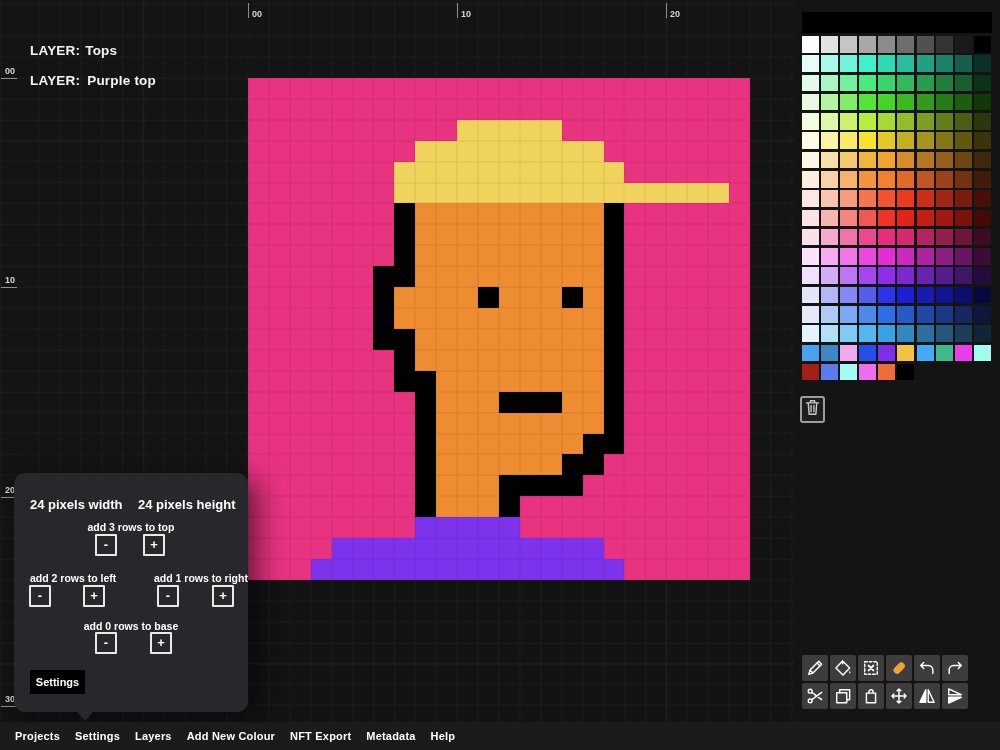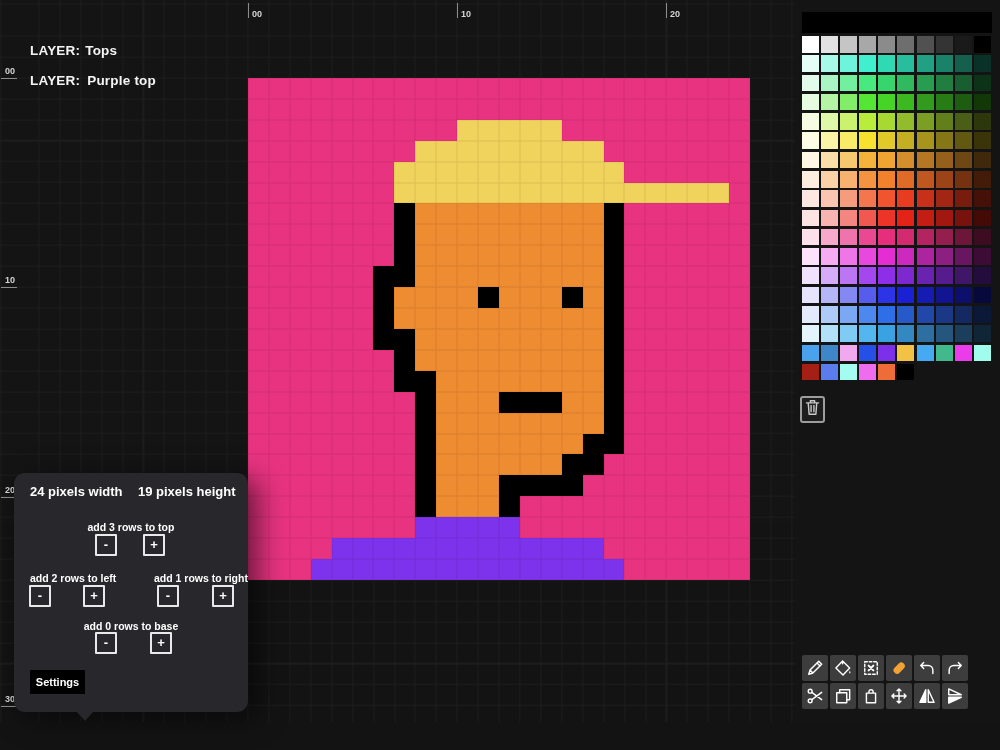"24 pixels width" .sp-title { top: 11px -> 24px }
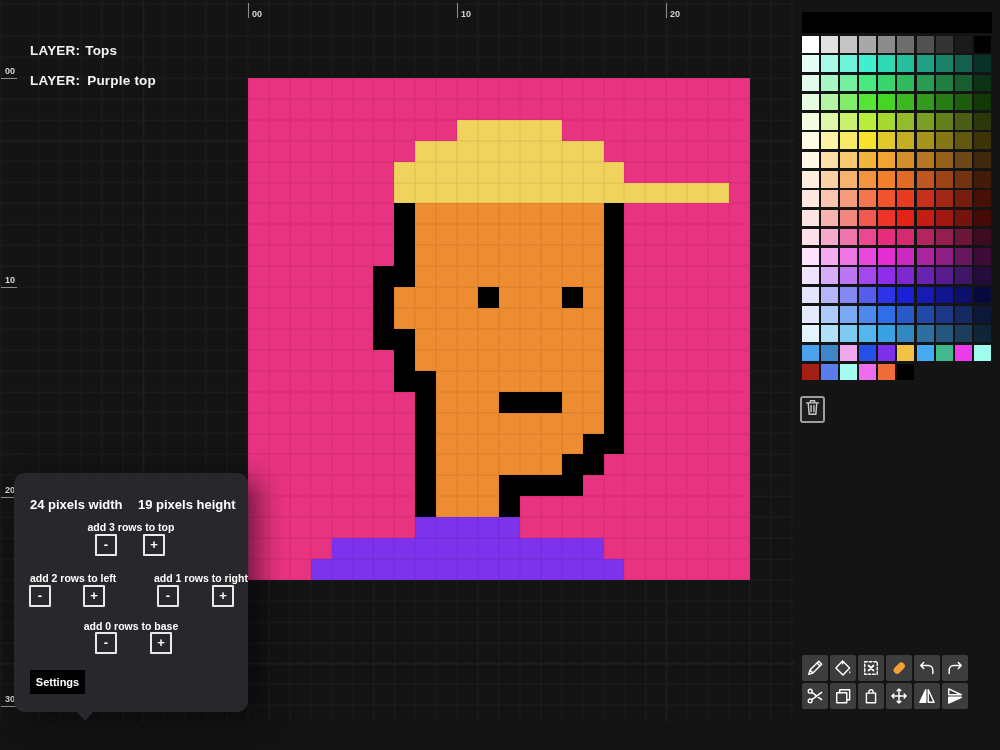"19 pixels height" span.sp-title { text: 19 -> 24 }
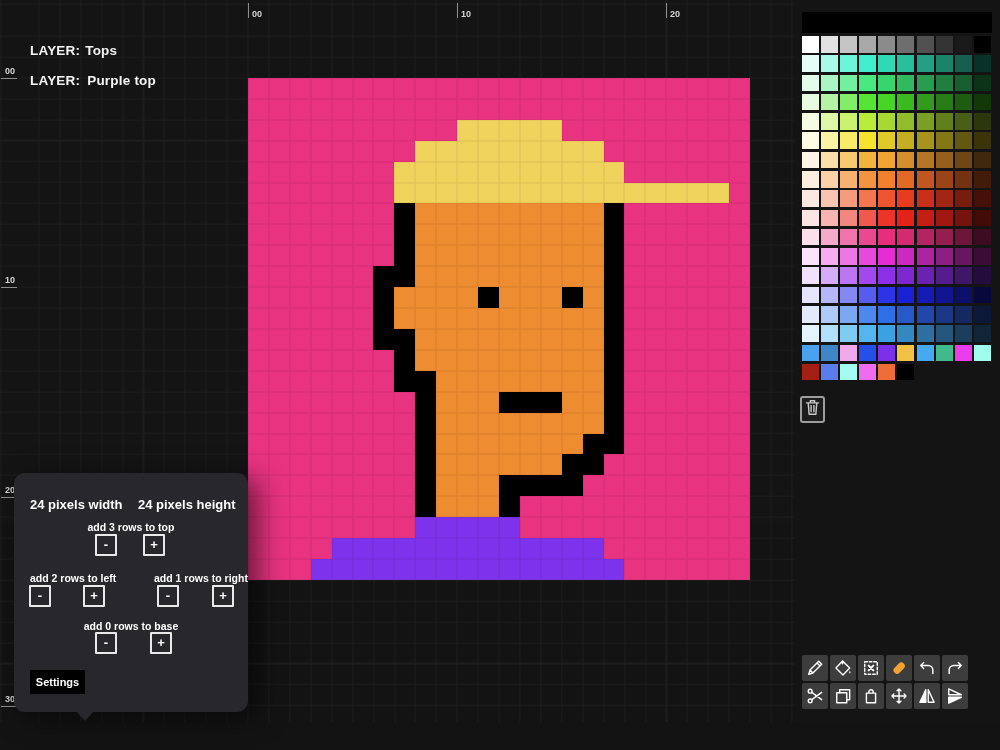"Projects" div { html: none -> <div> <span>Projects</span> <span>Settings</span> <span>Layers</span> <span>Add New Colour</span> <span>NFT Export</span> <span>Metadata</span> <span>Help</span> </div> }
